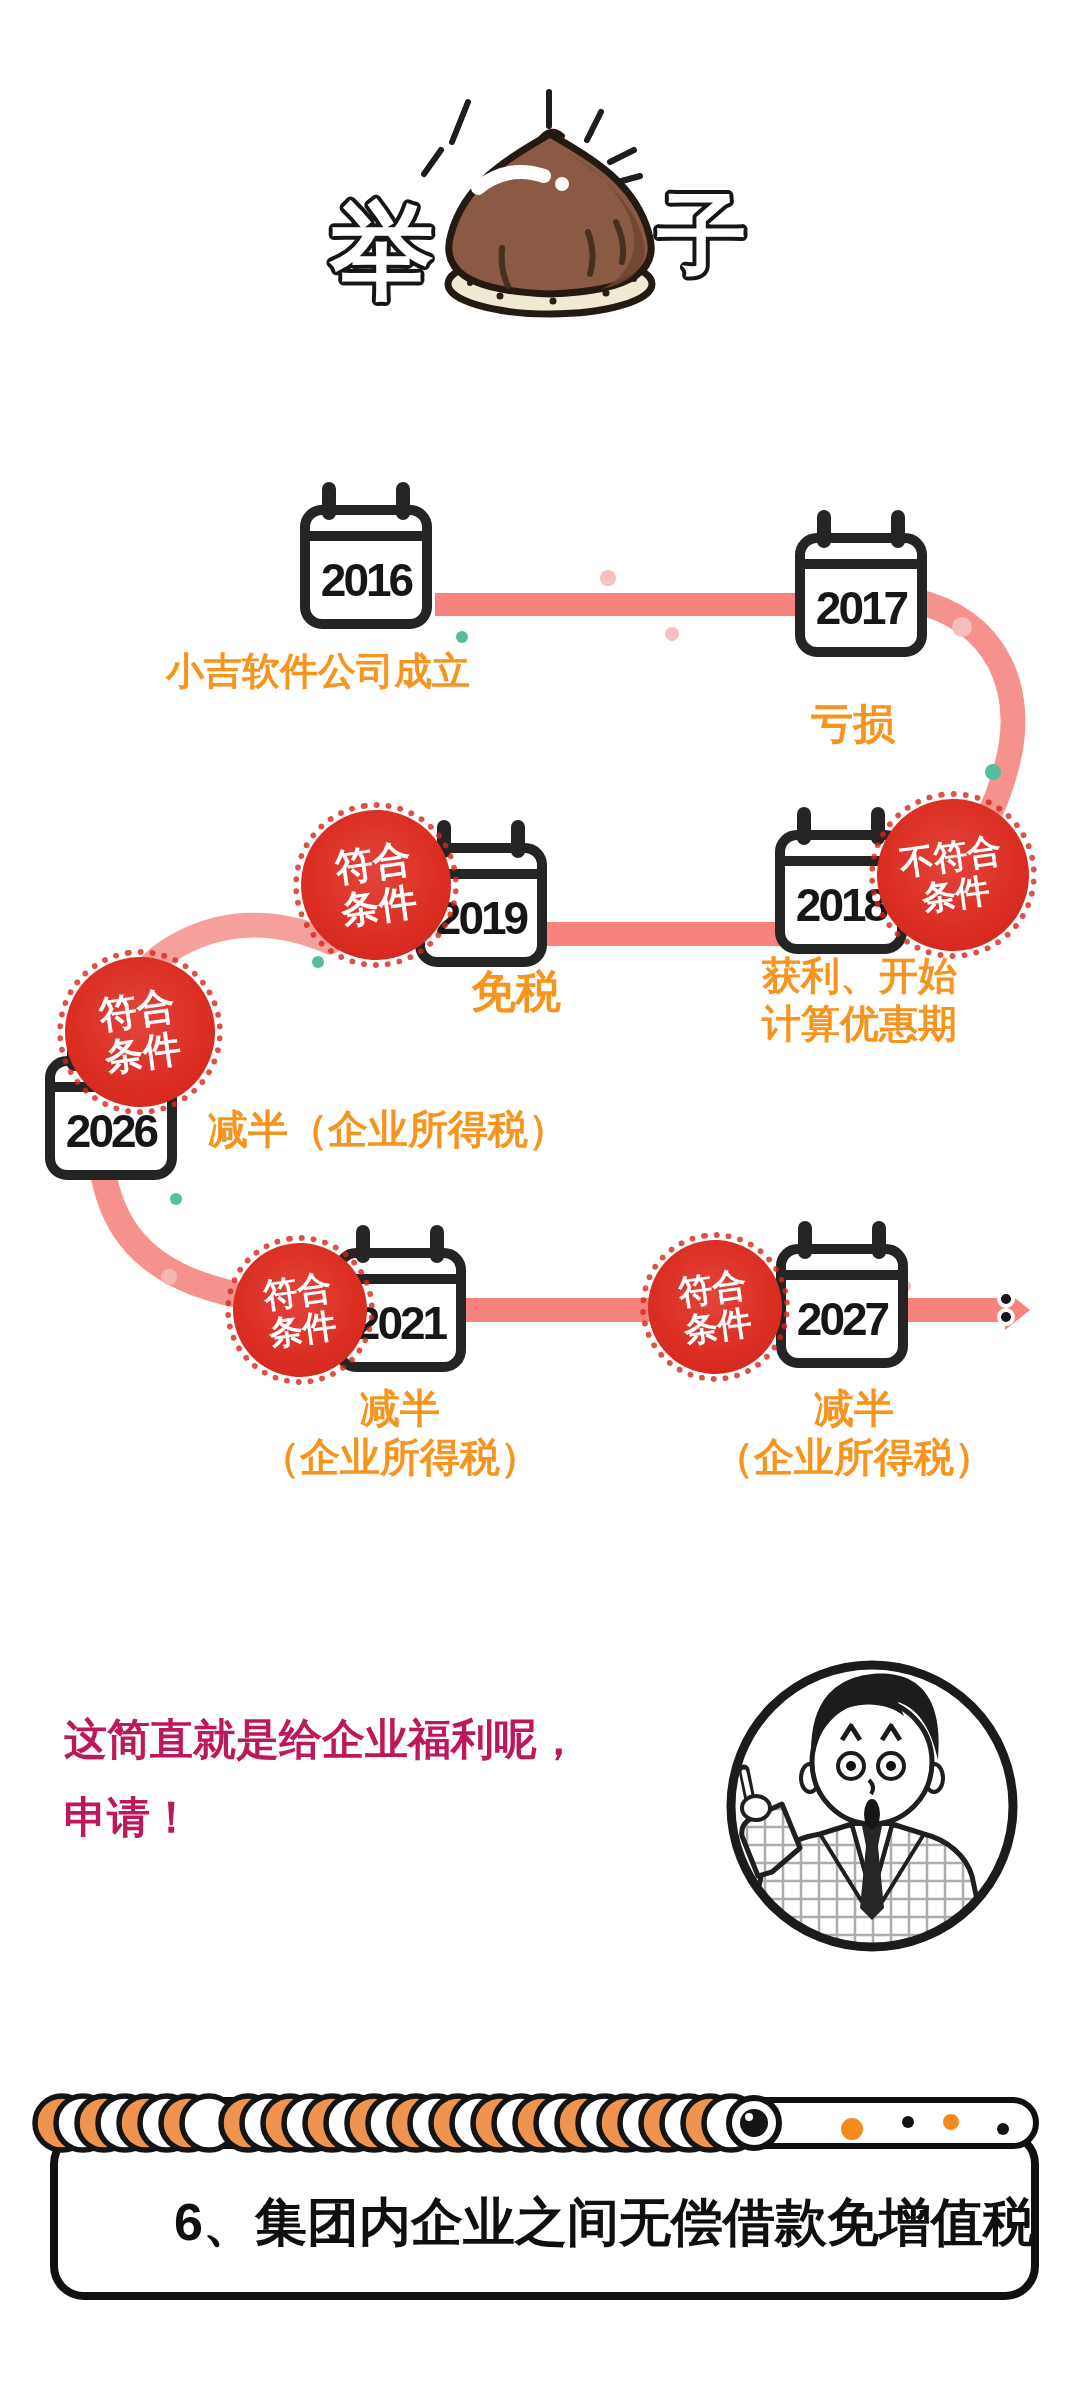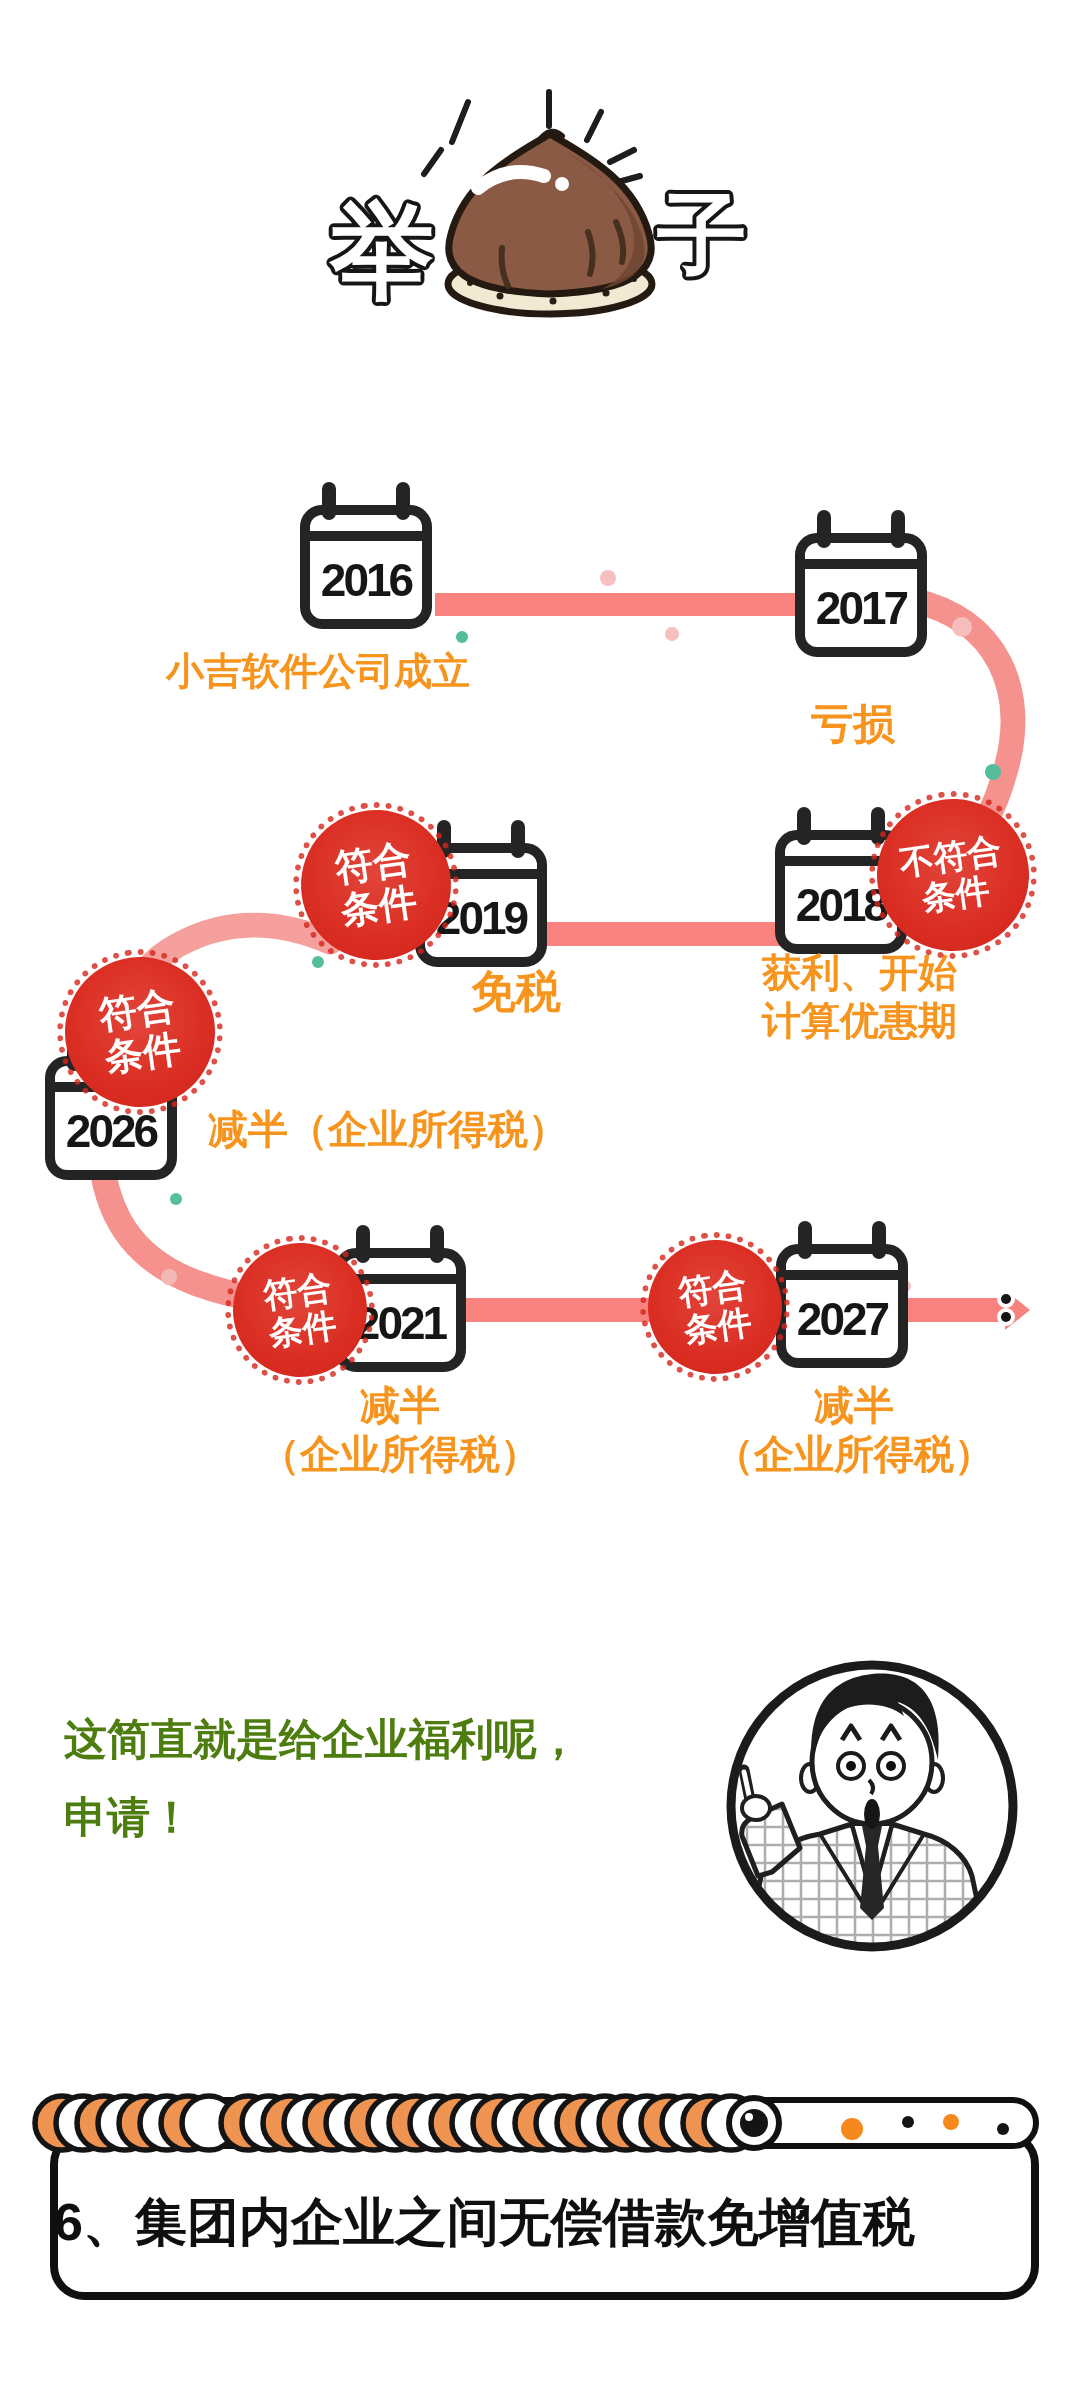"小吉软件公司成立" .lbl div { font-family: Liberation Mono, monospace -> none }
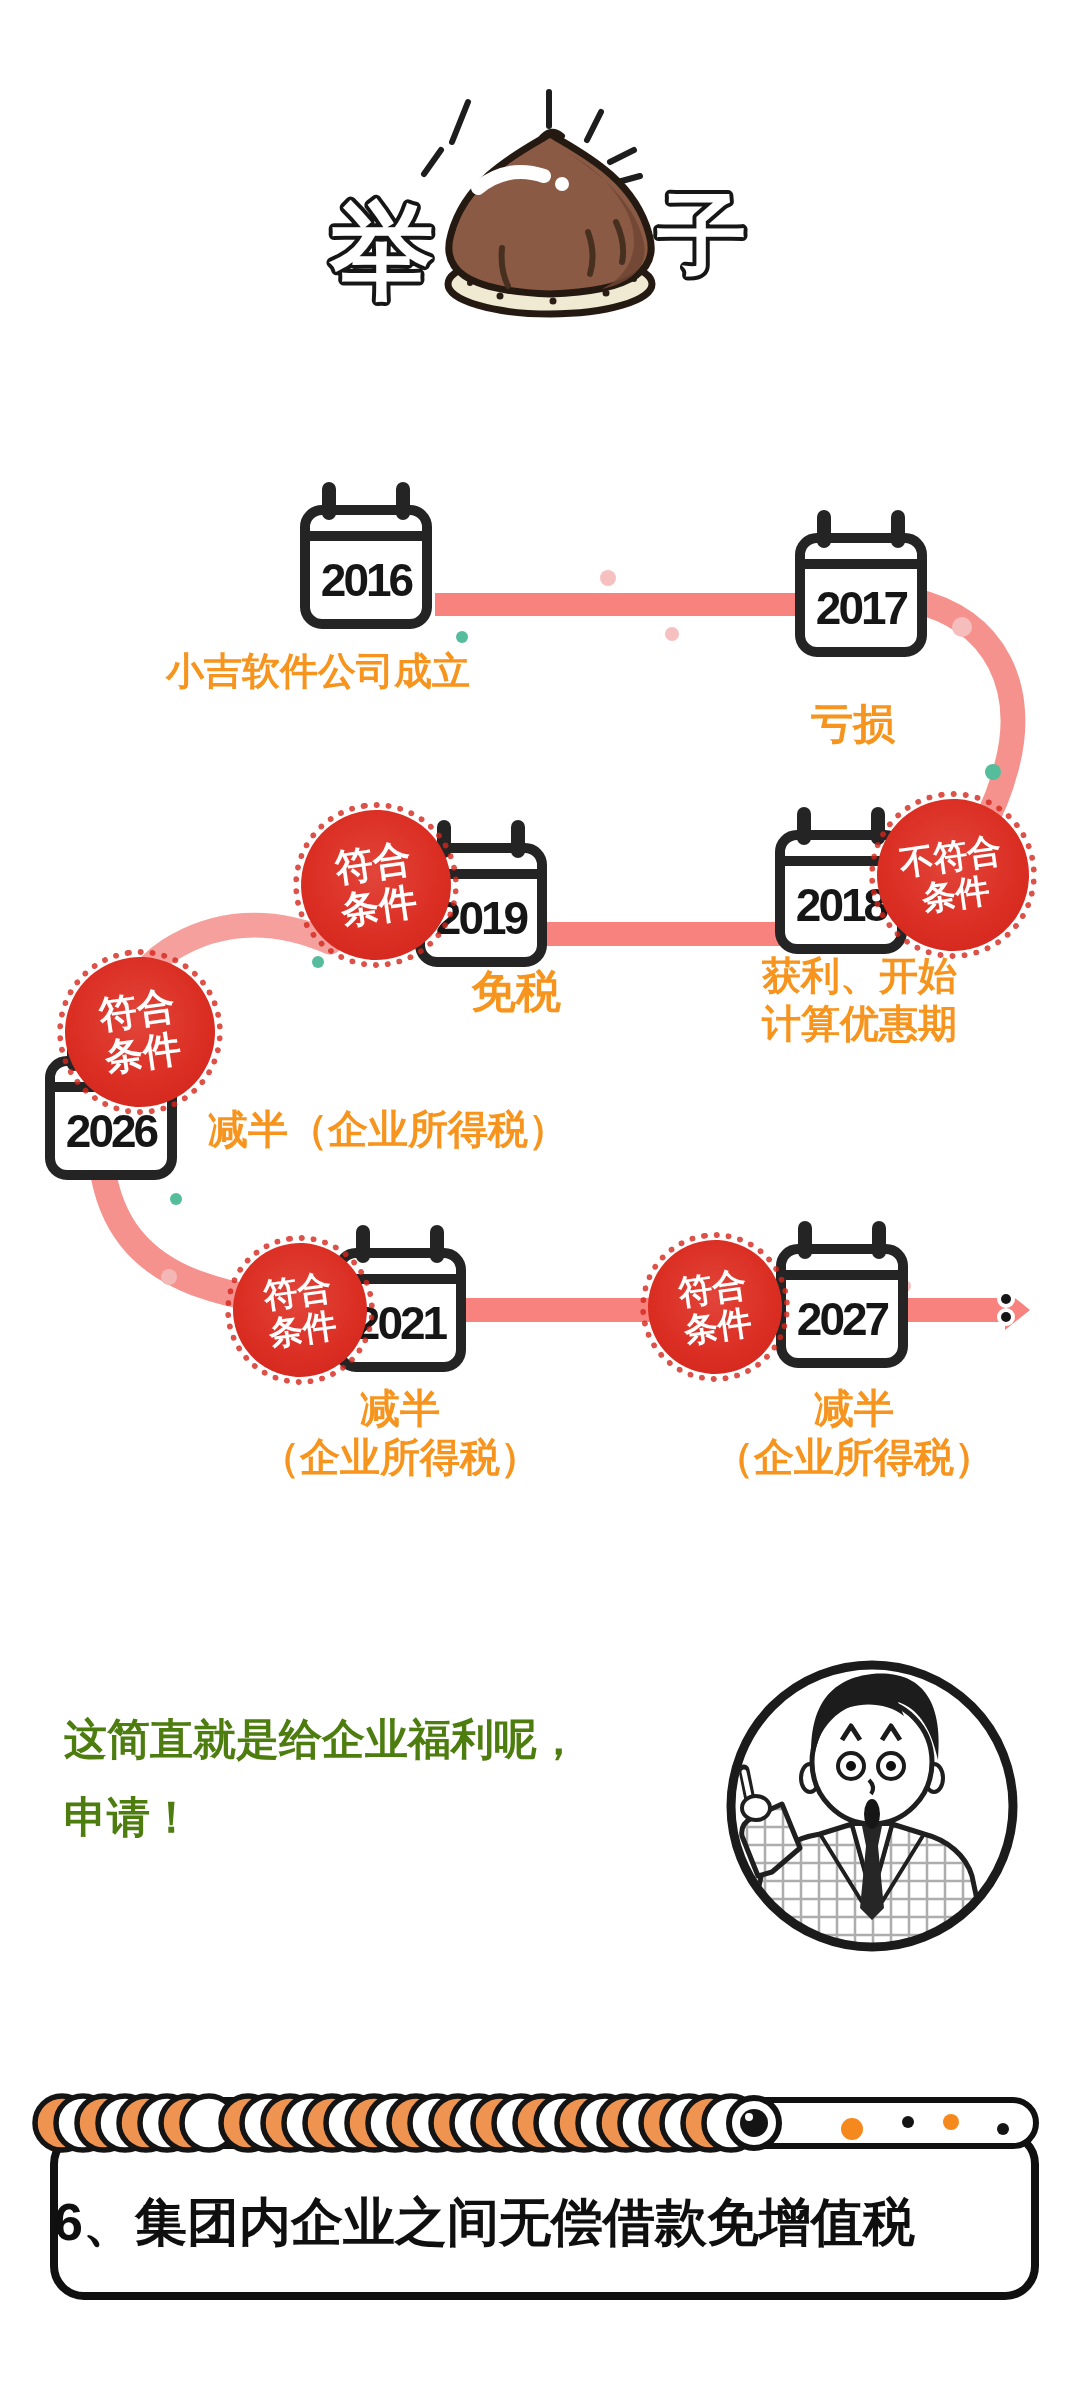"这简直就是给企业福利呢，" .note { color: #4d7c0f -> #be185d }
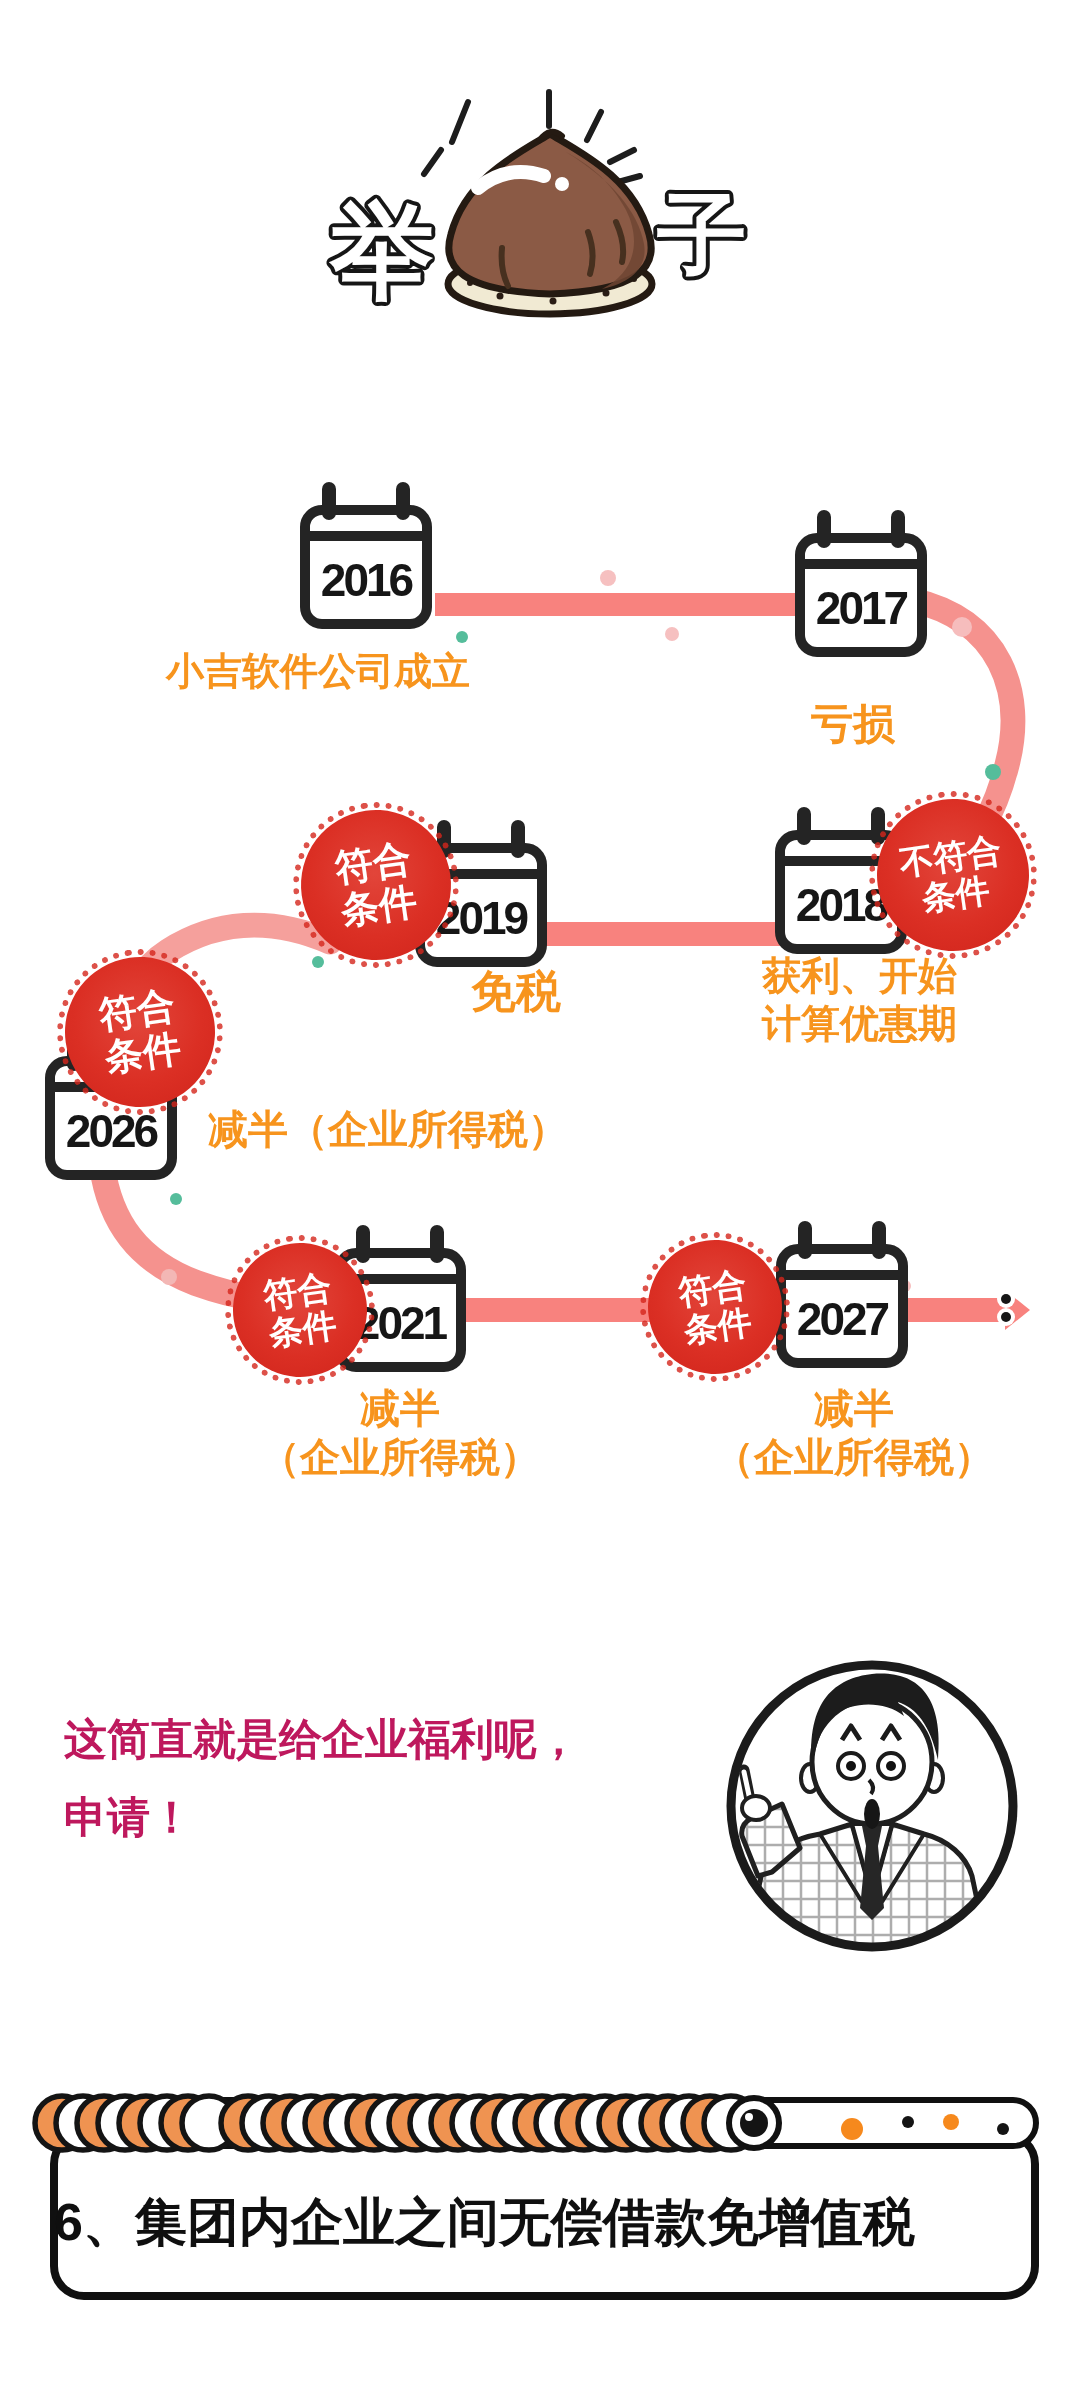"6、集团内企业之间无偿借款免增值税" .heading { text-align: left -> right }
